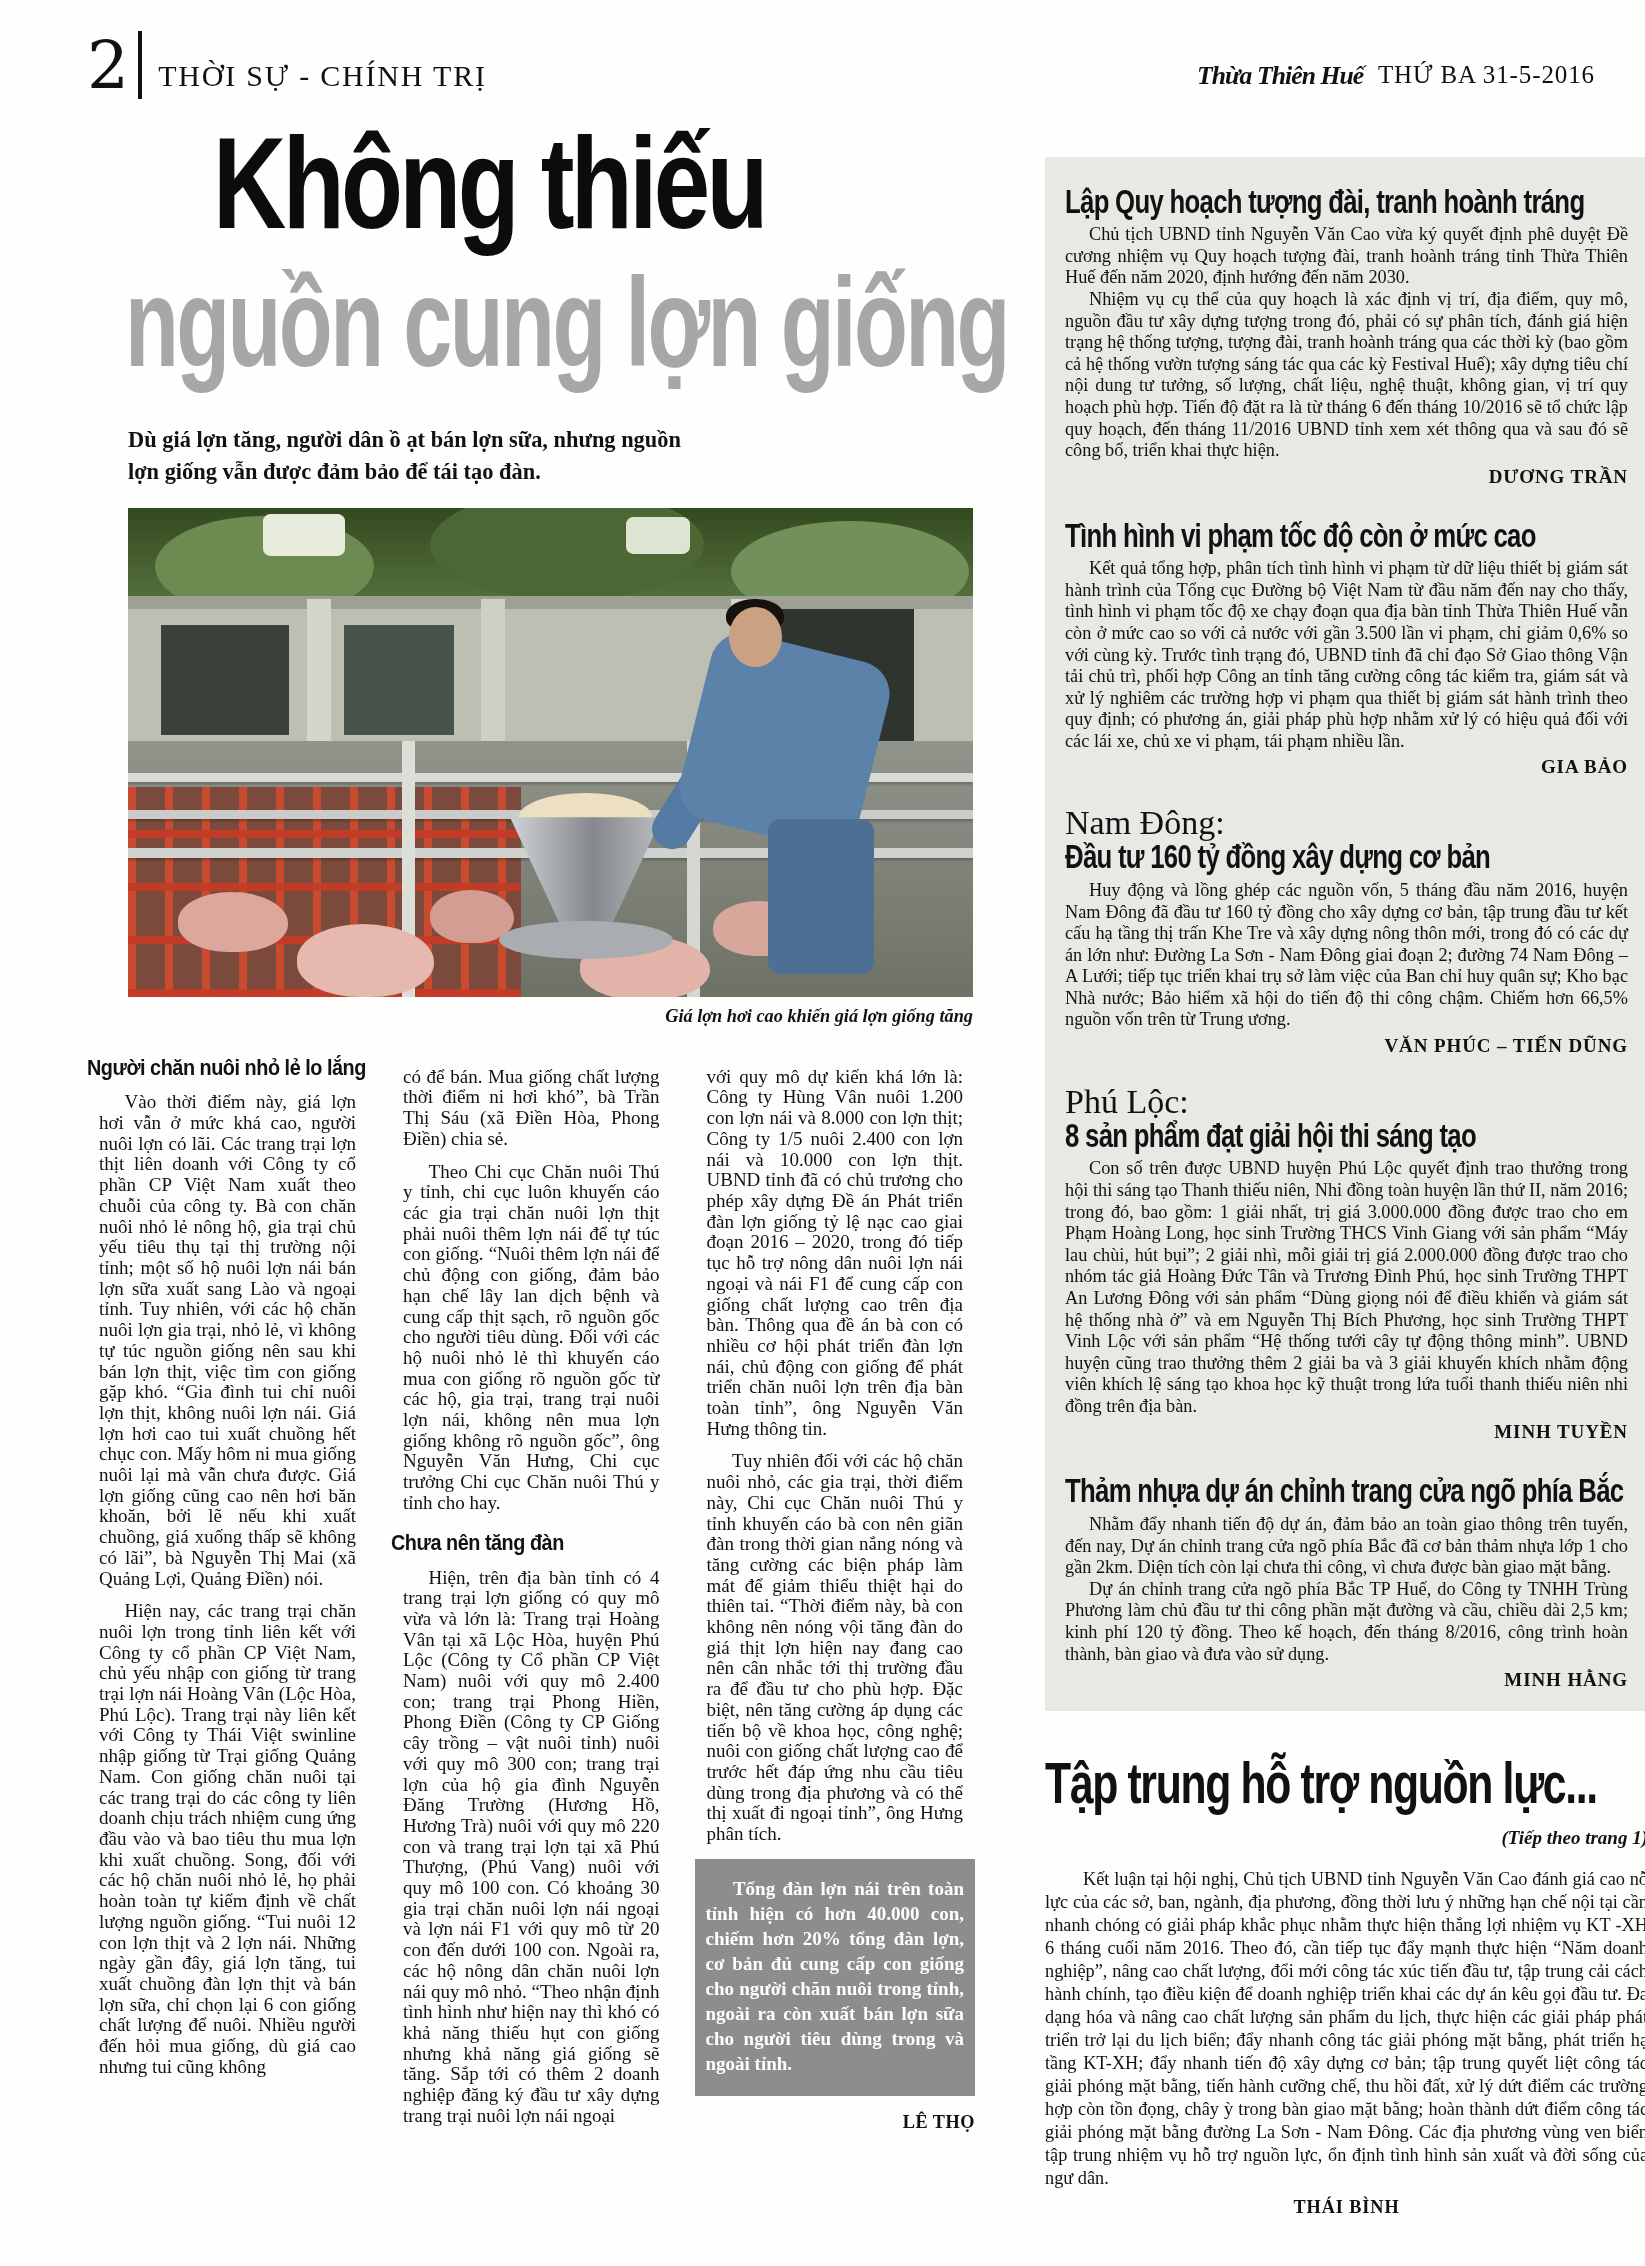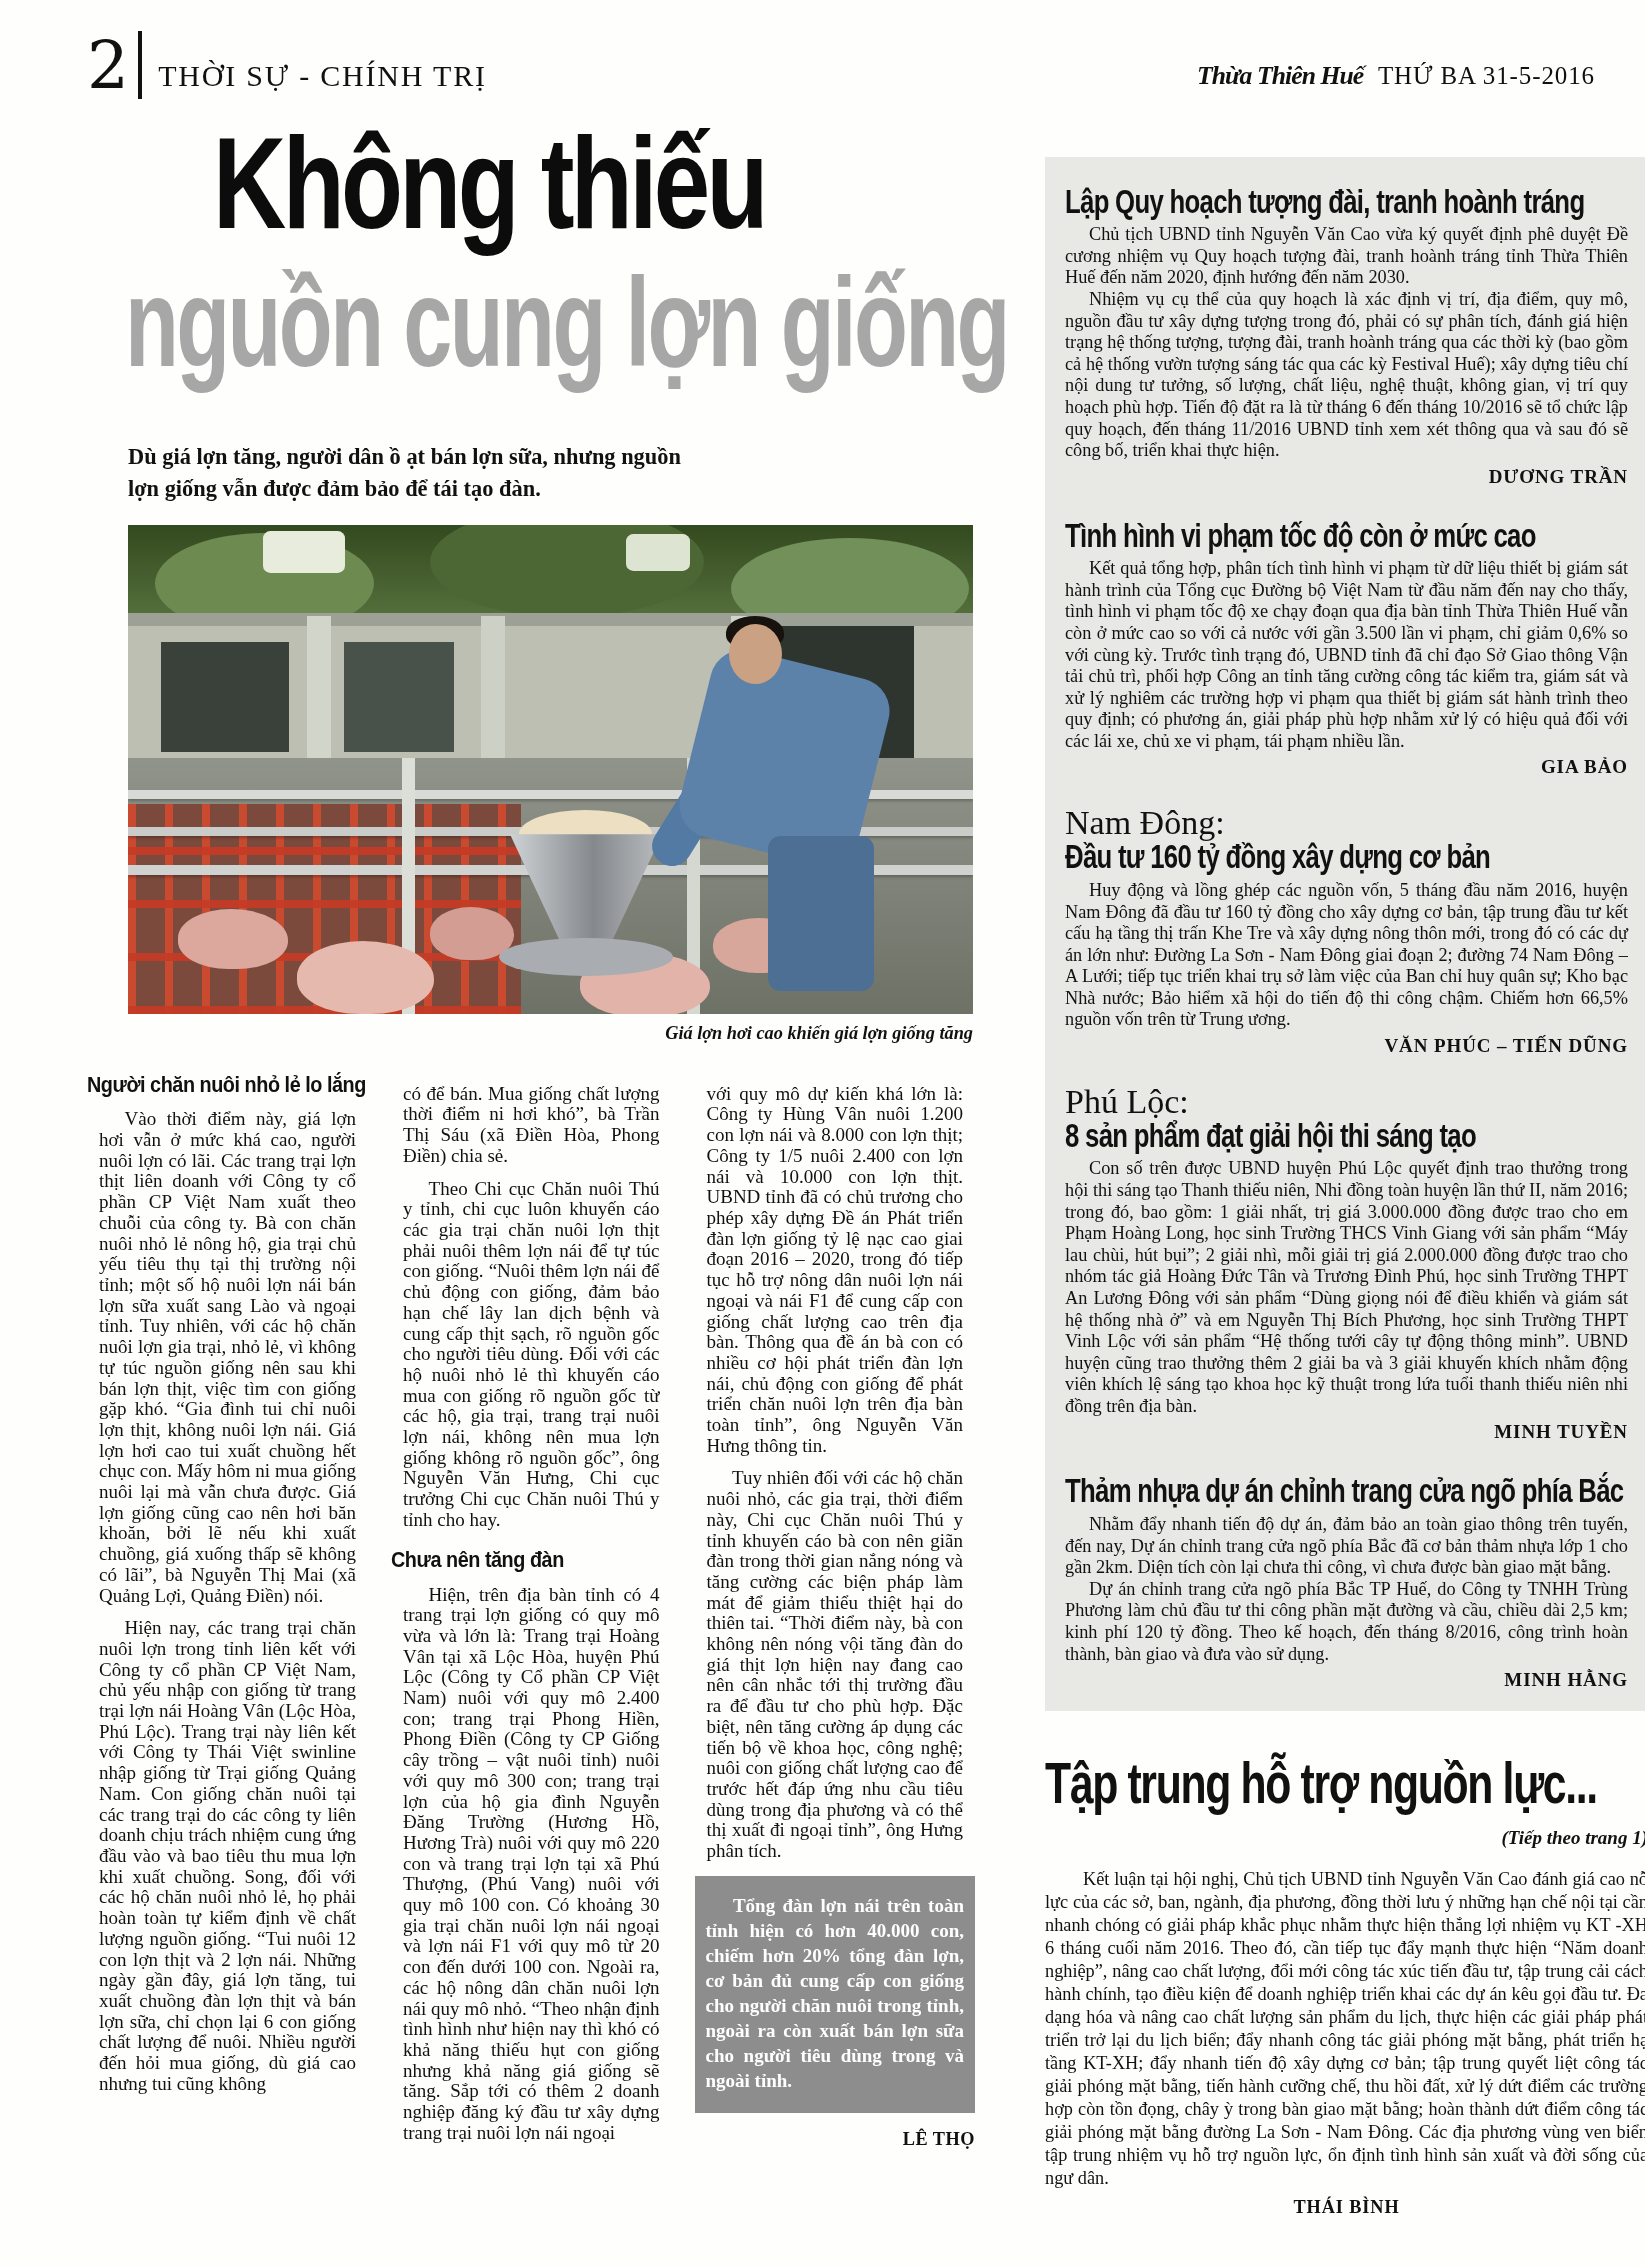"Thừa Thiên Huế" .mast-right { align-items: center -> flex-start }
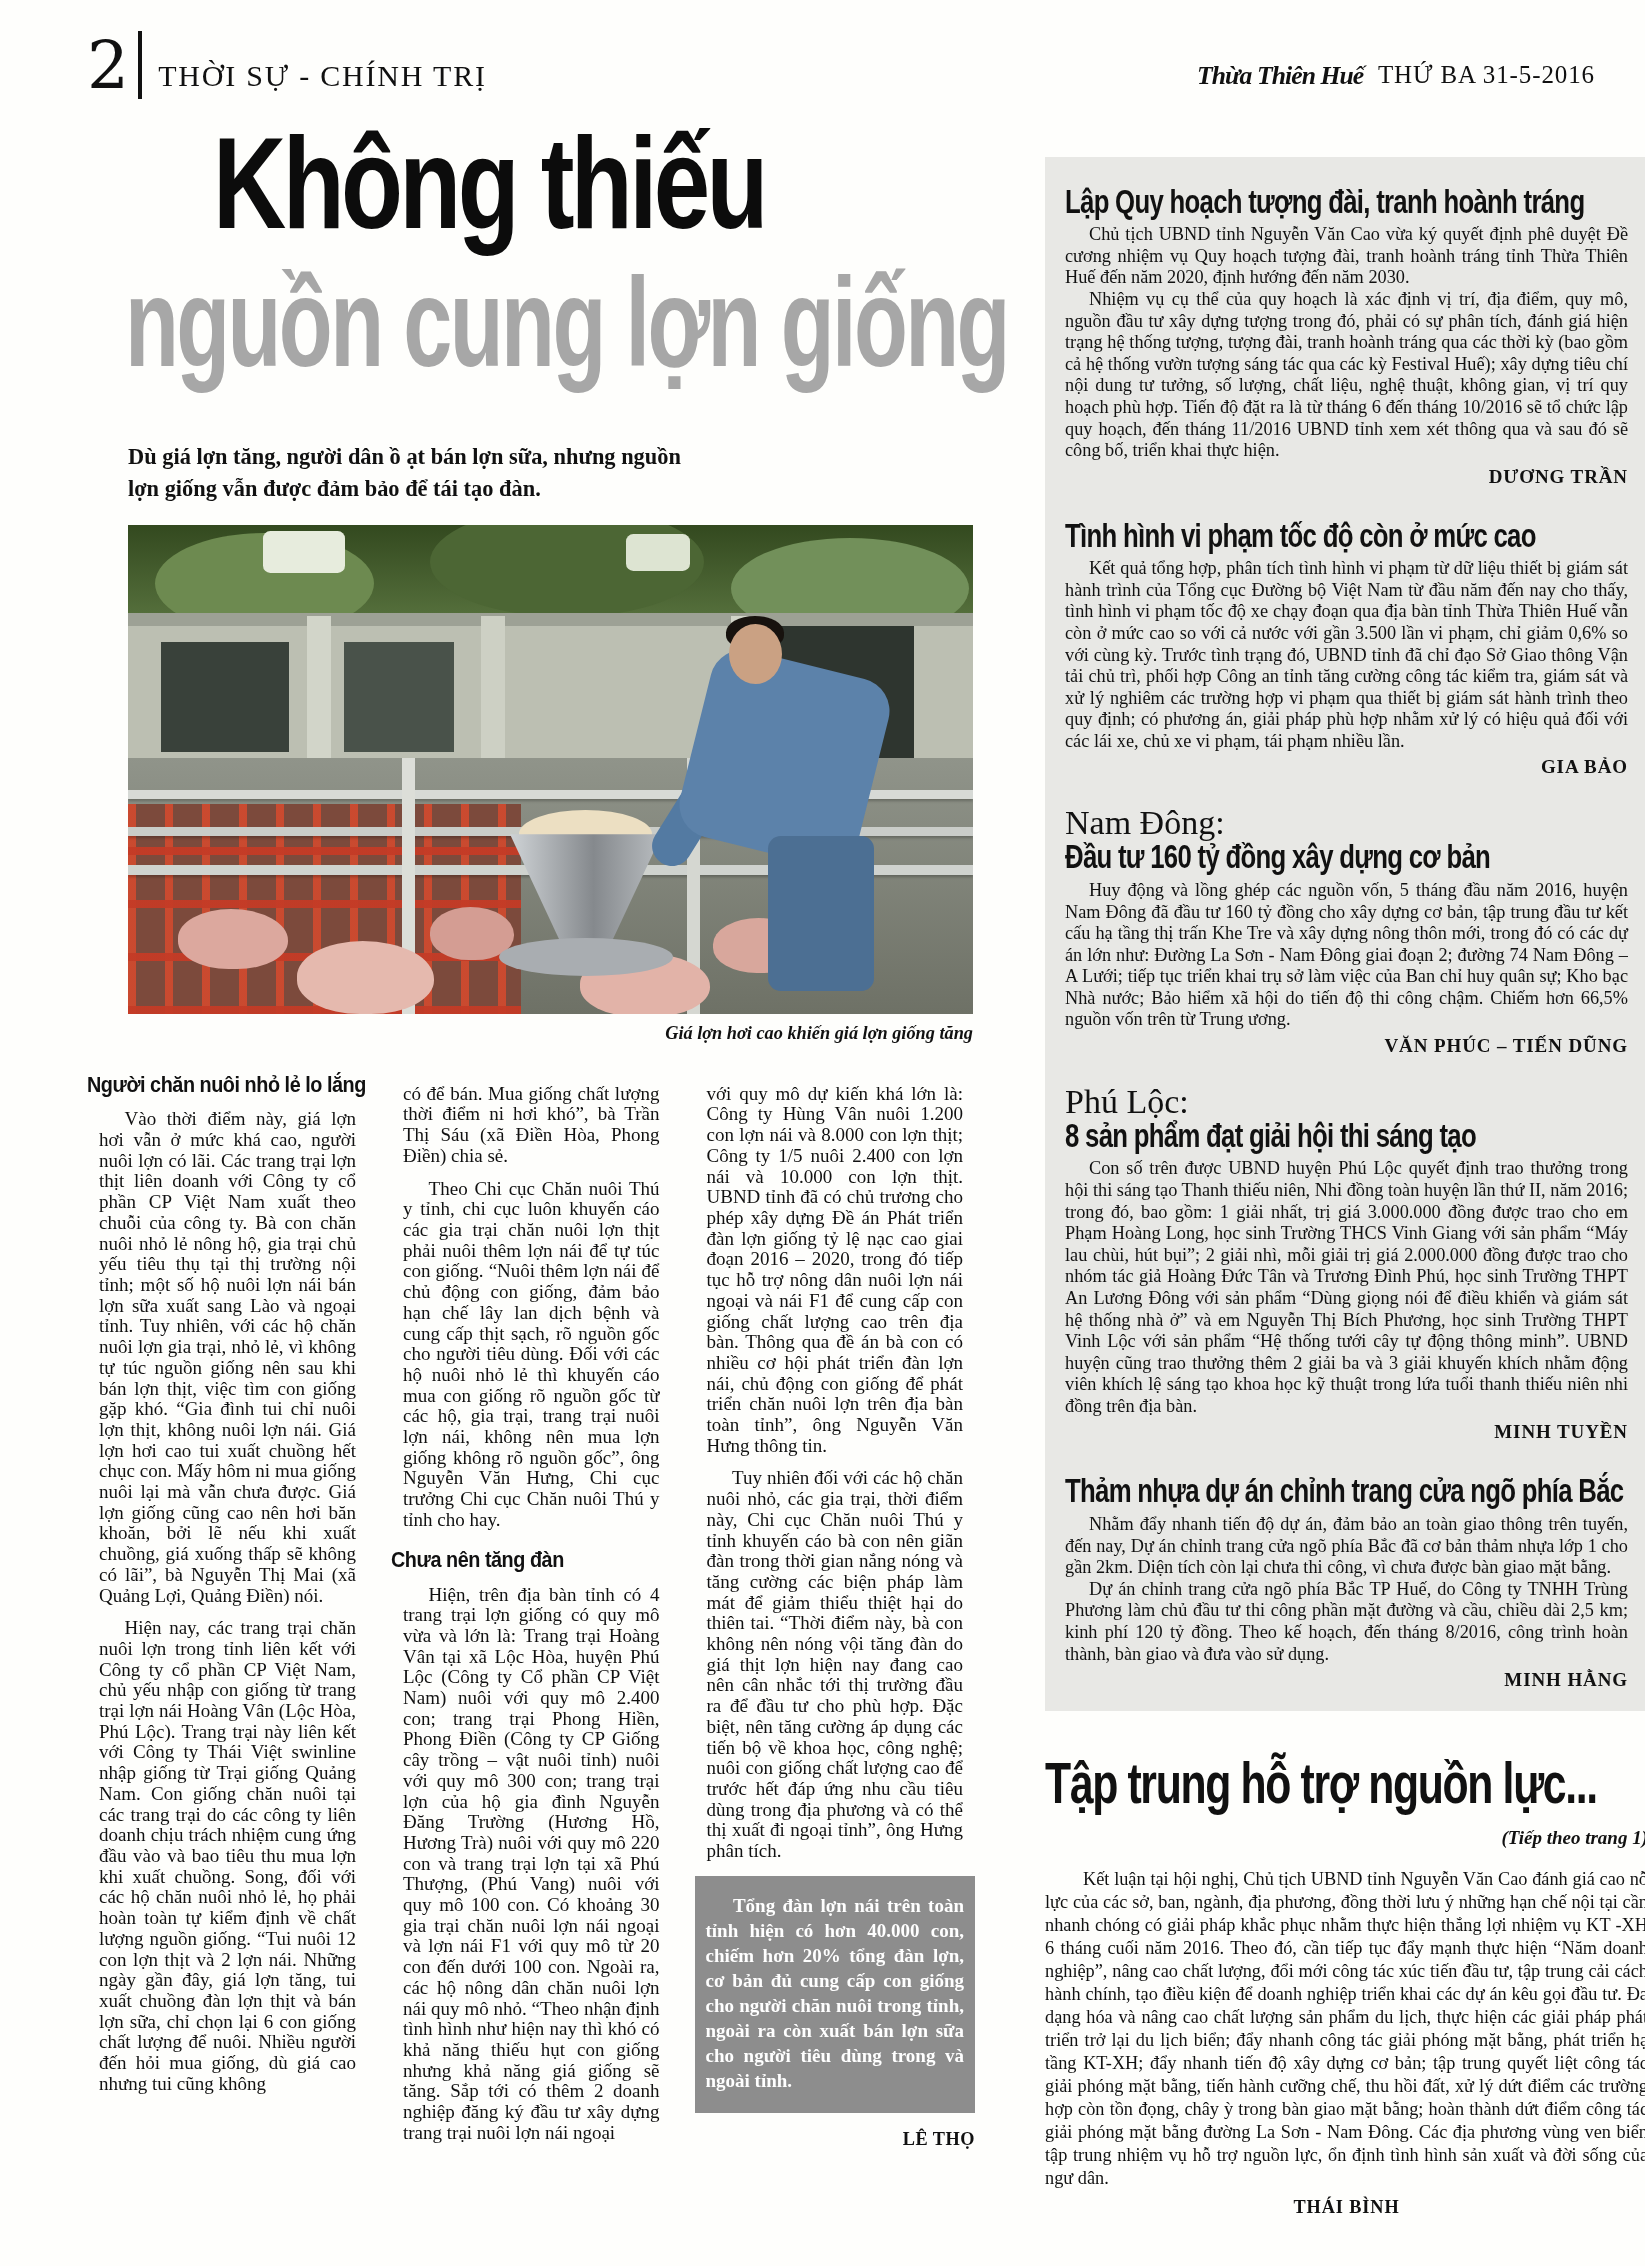"Dù giá lợn tăng, người" .standfirst { margin: 41px 0 0 41px -> 24px 0 0 41px }
